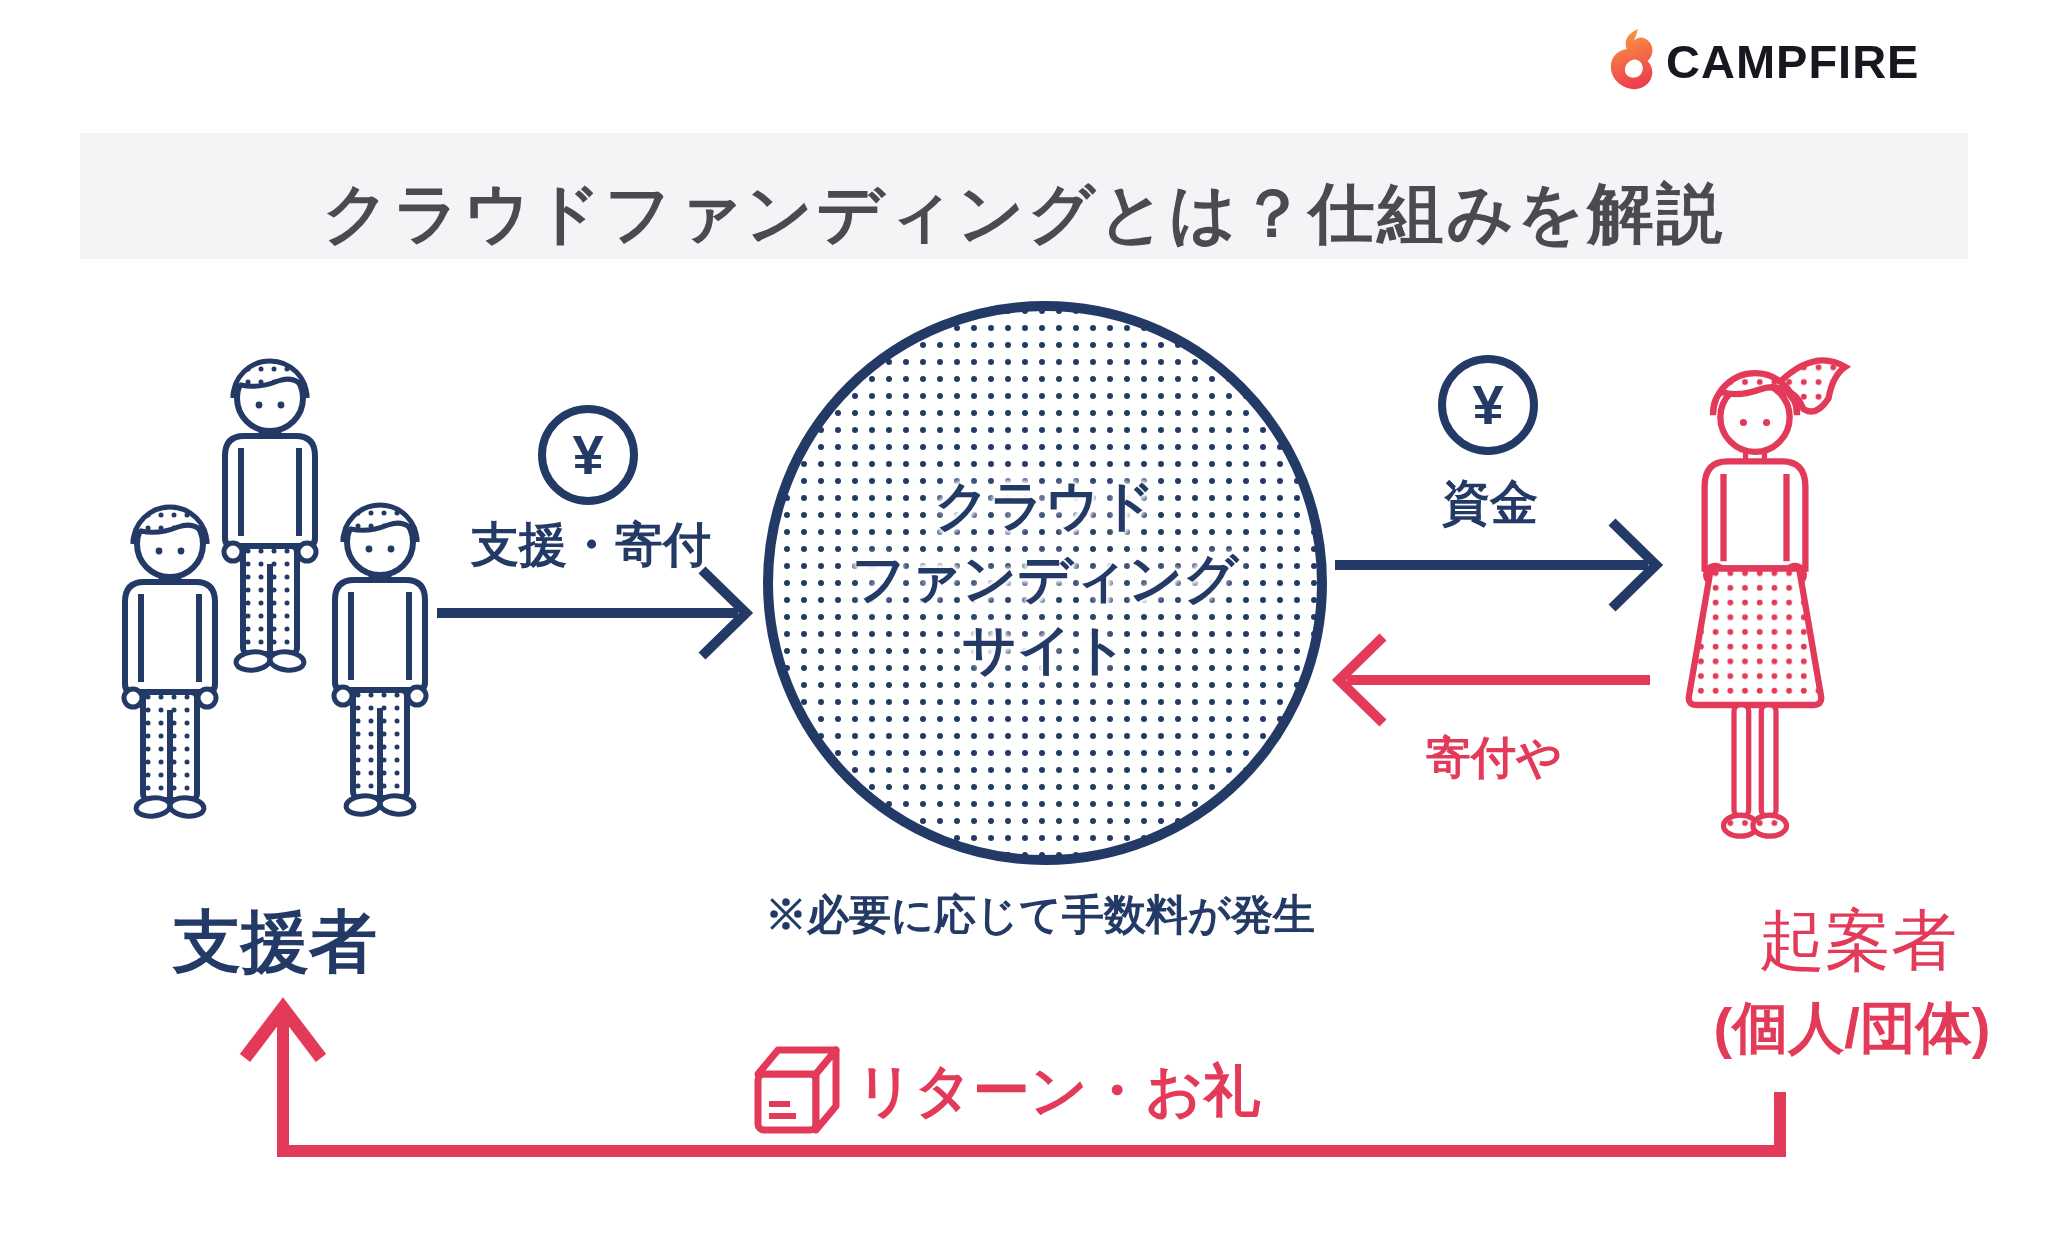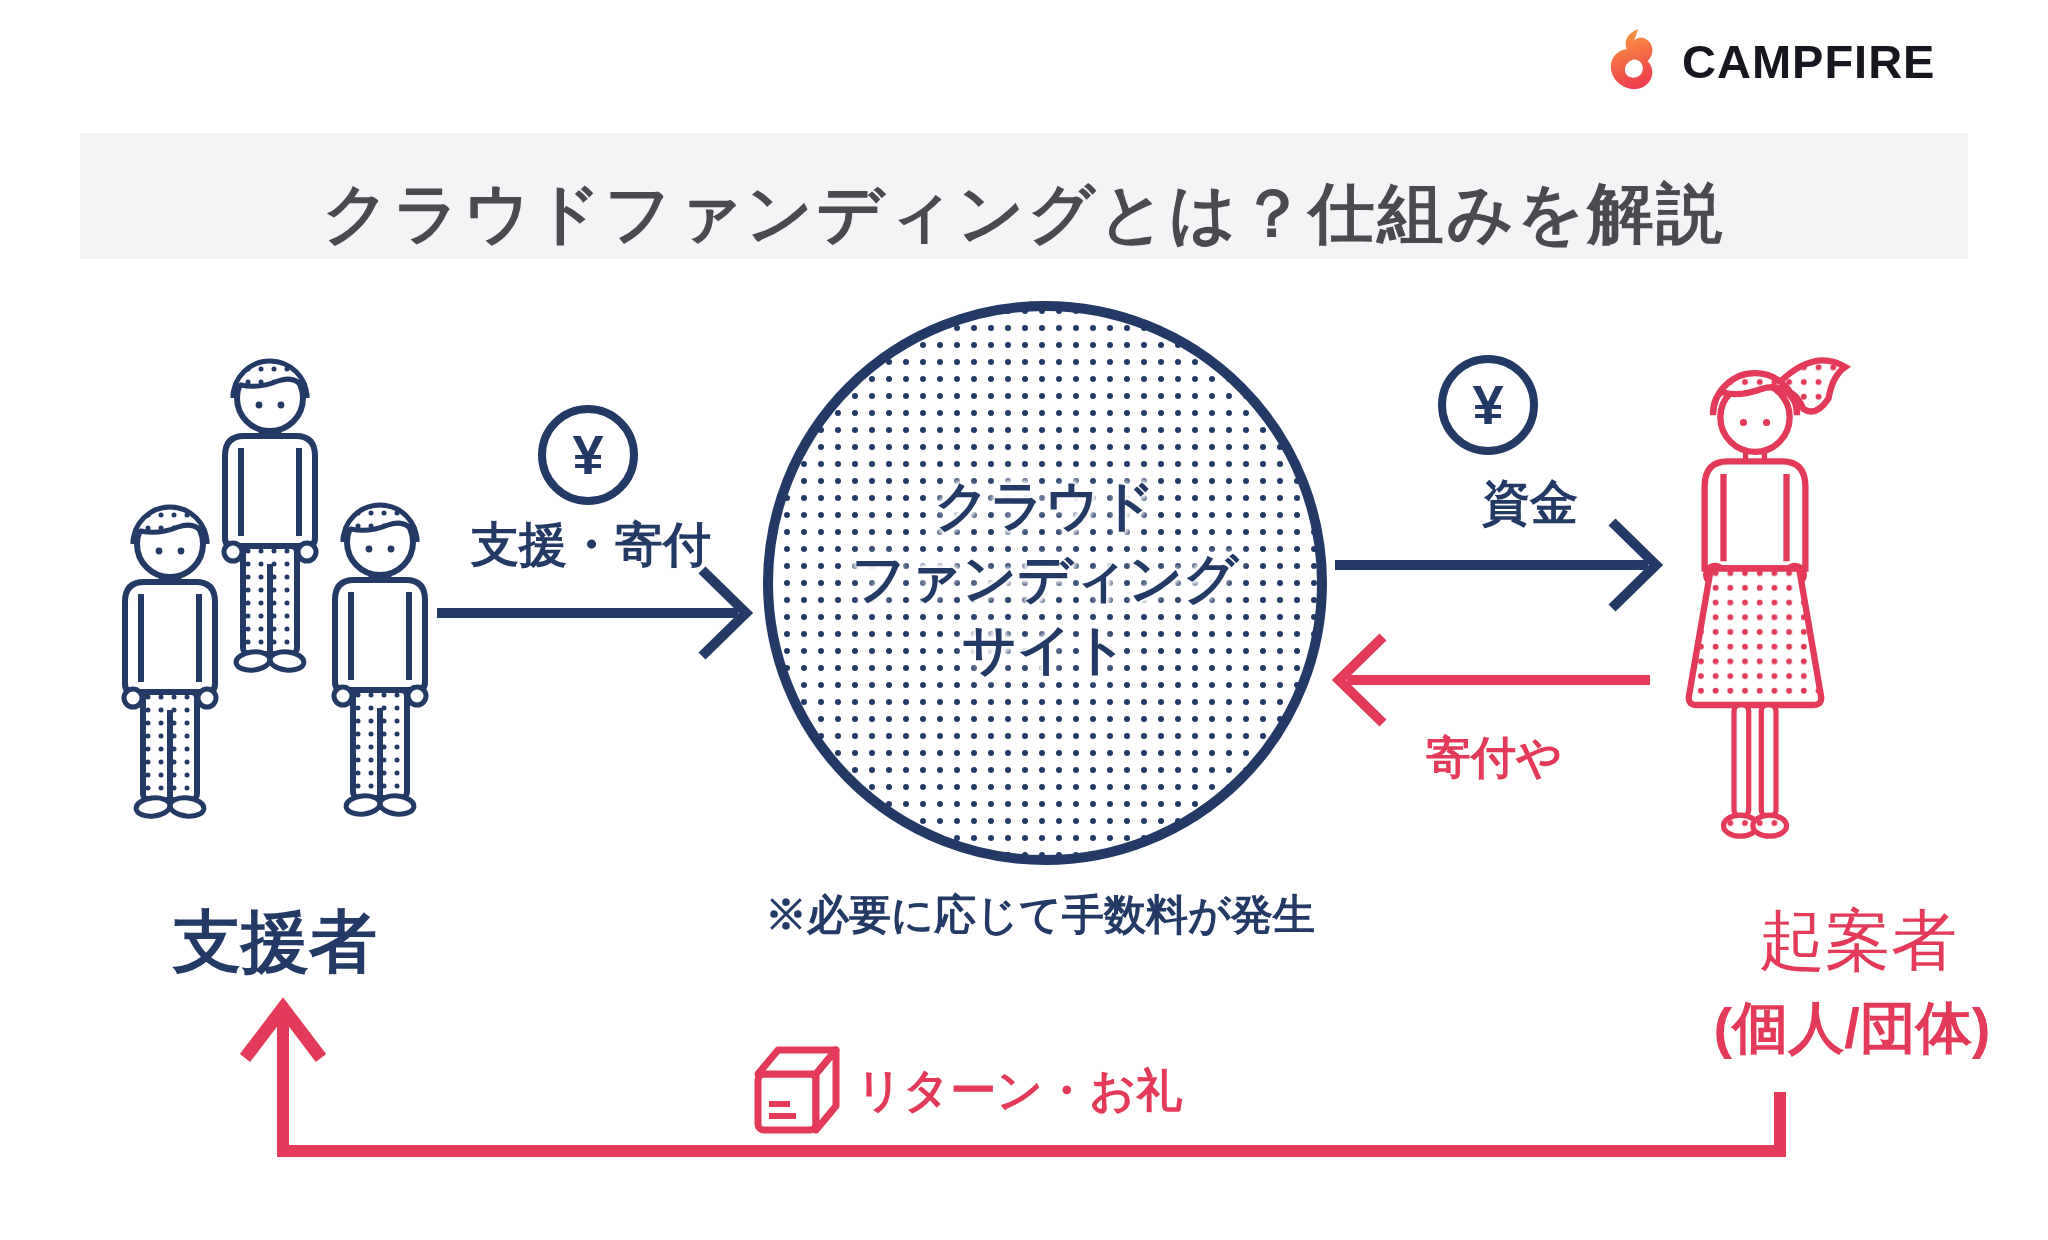"CAMPFIRE" .logo { gap: 28px -> 12px }
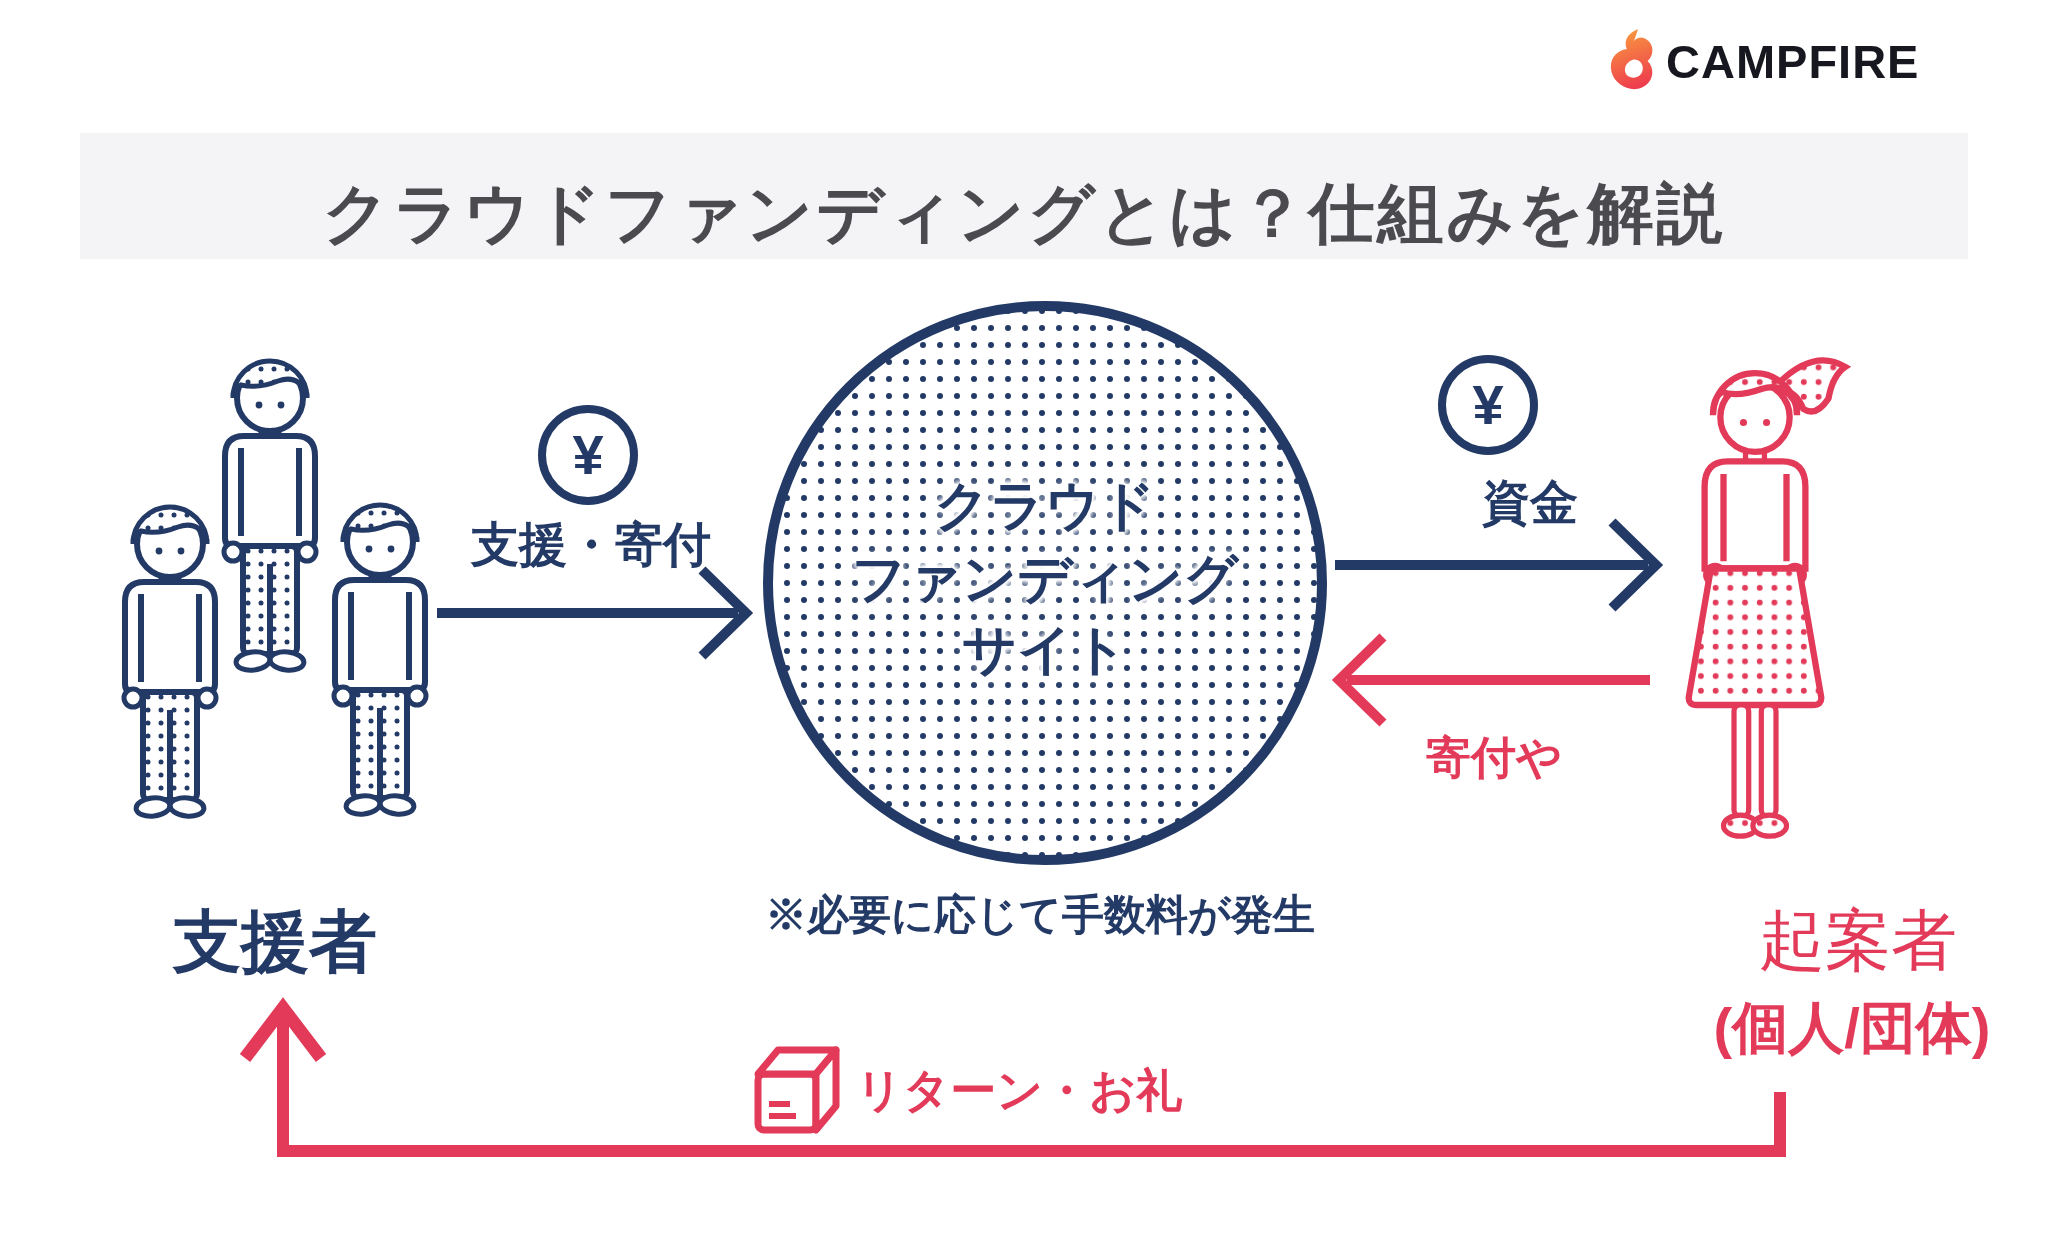"資金" div.t { left: 1530px -> 1490px }
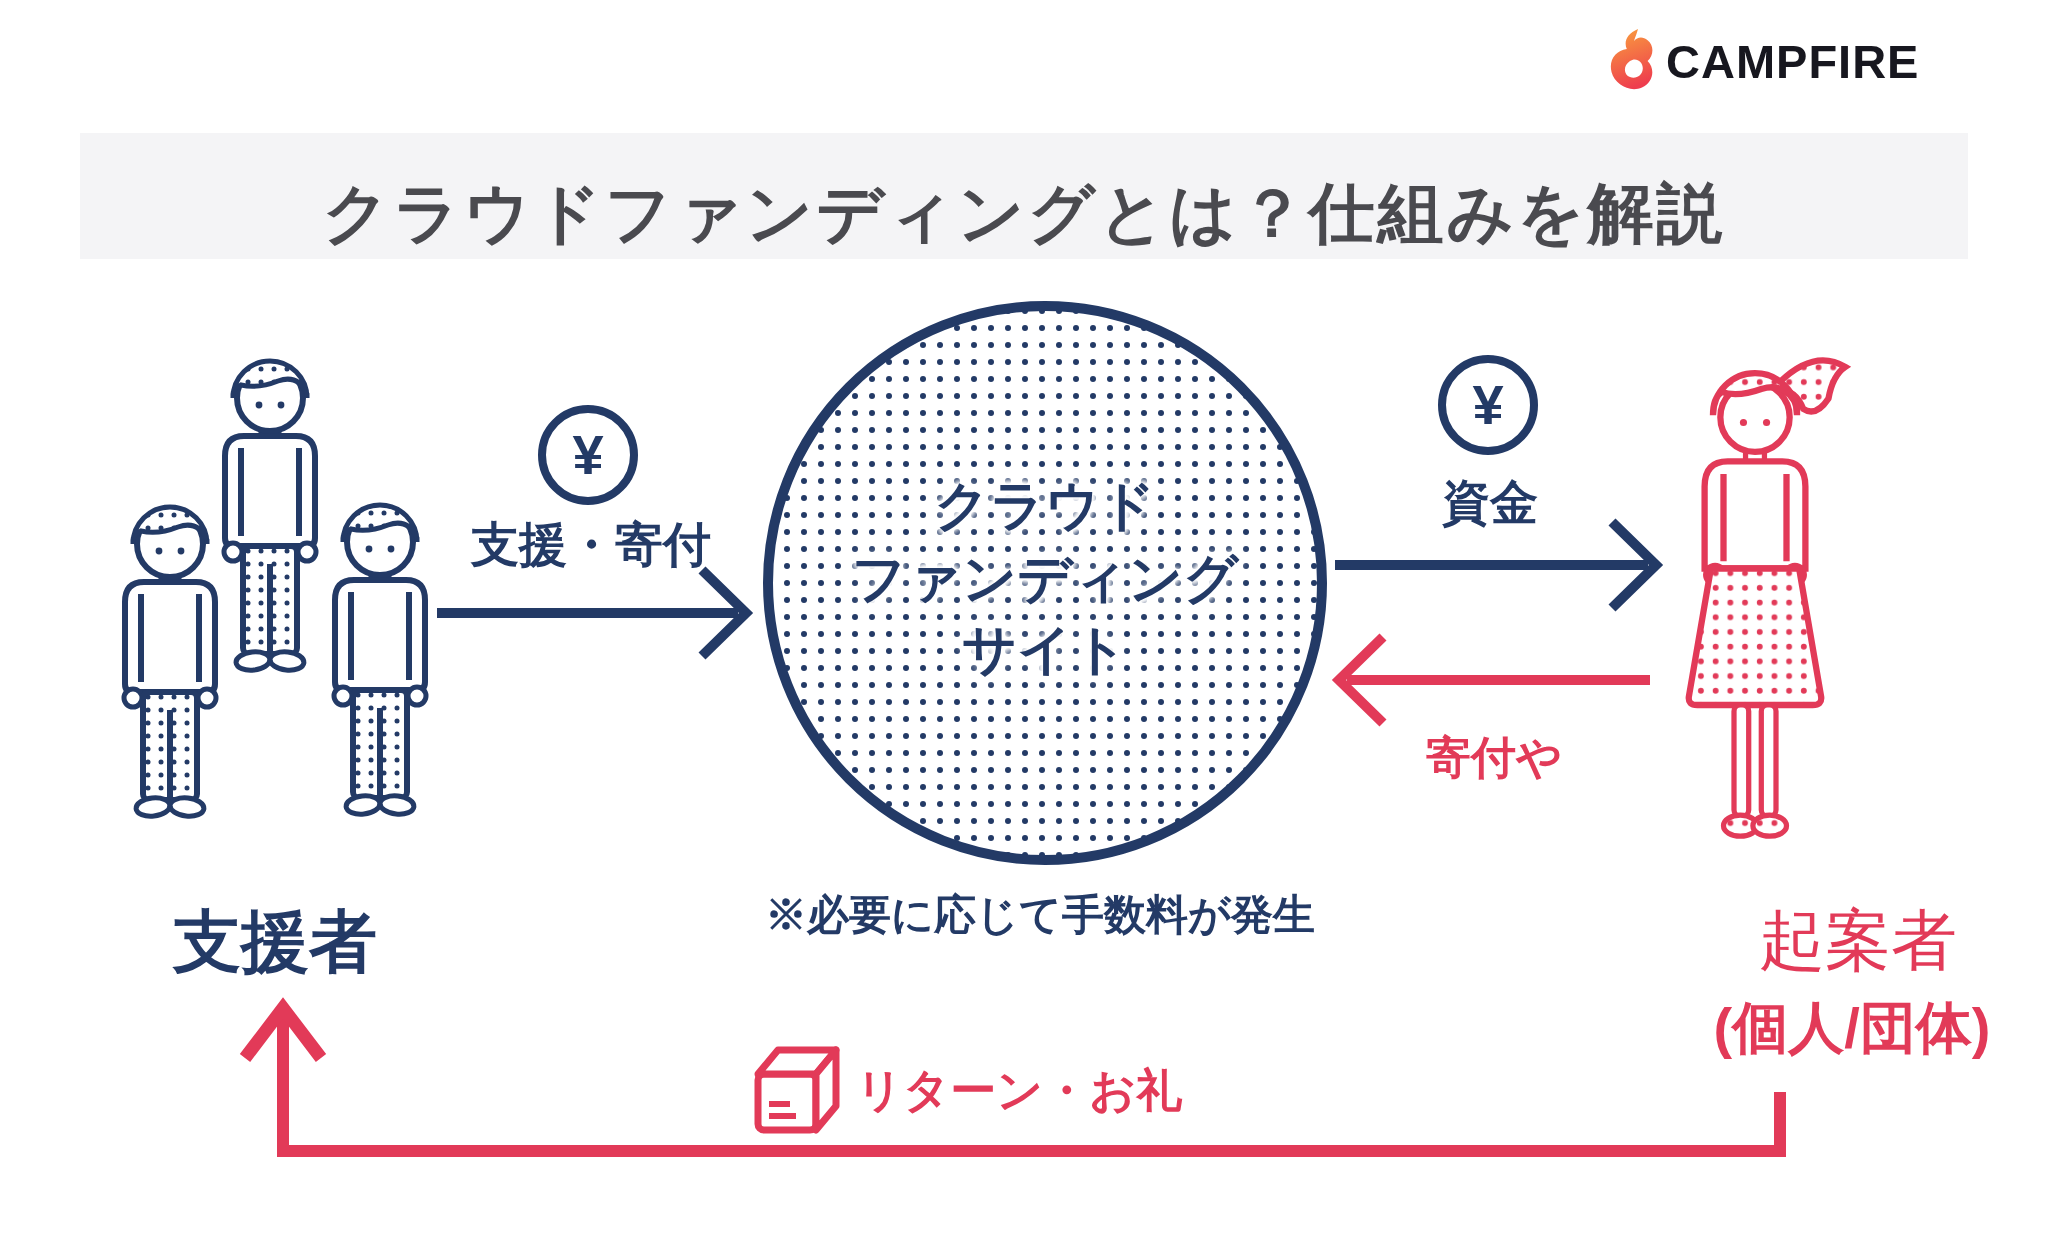"リターン・お礼" div.tl { font-size: 46px -> 57px }
